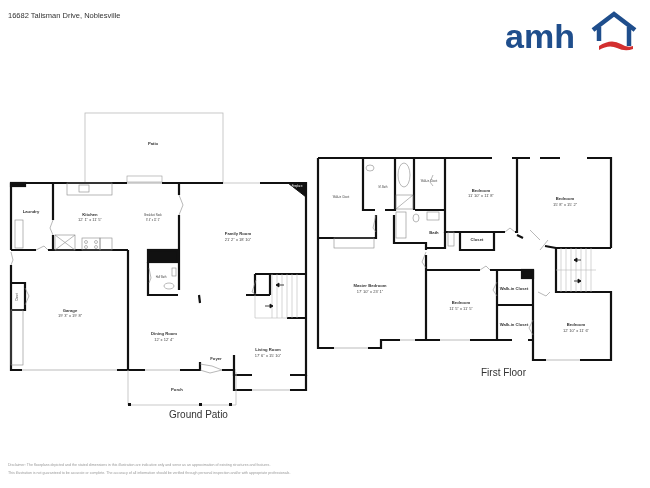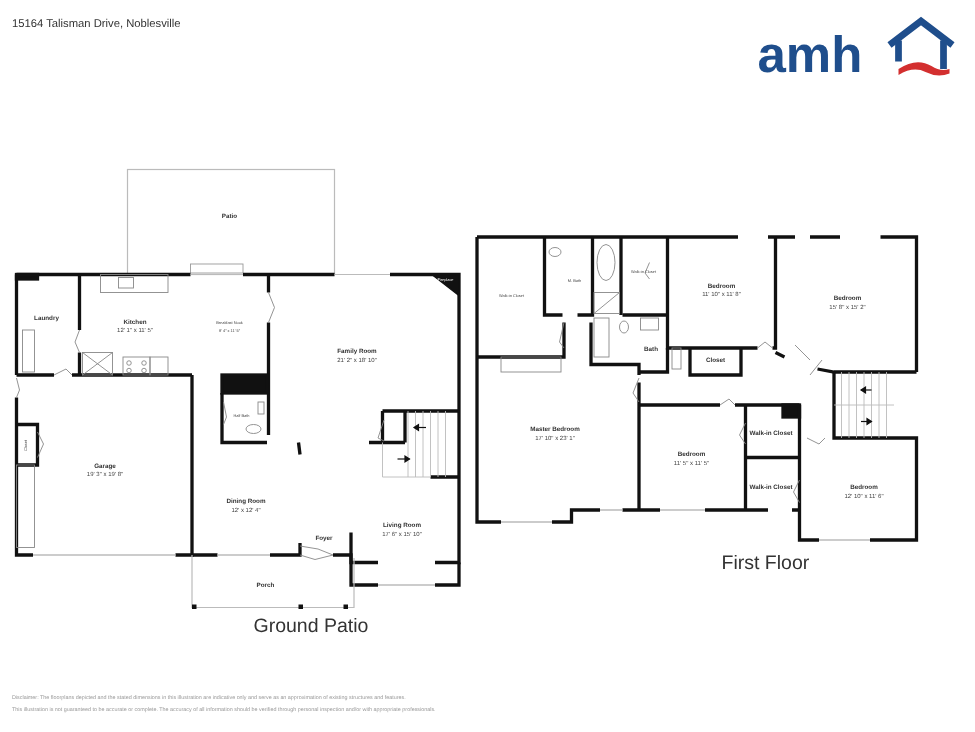"15164 Talisman Drive, Noblesville" div.address { text: 15164 -> 16682 }
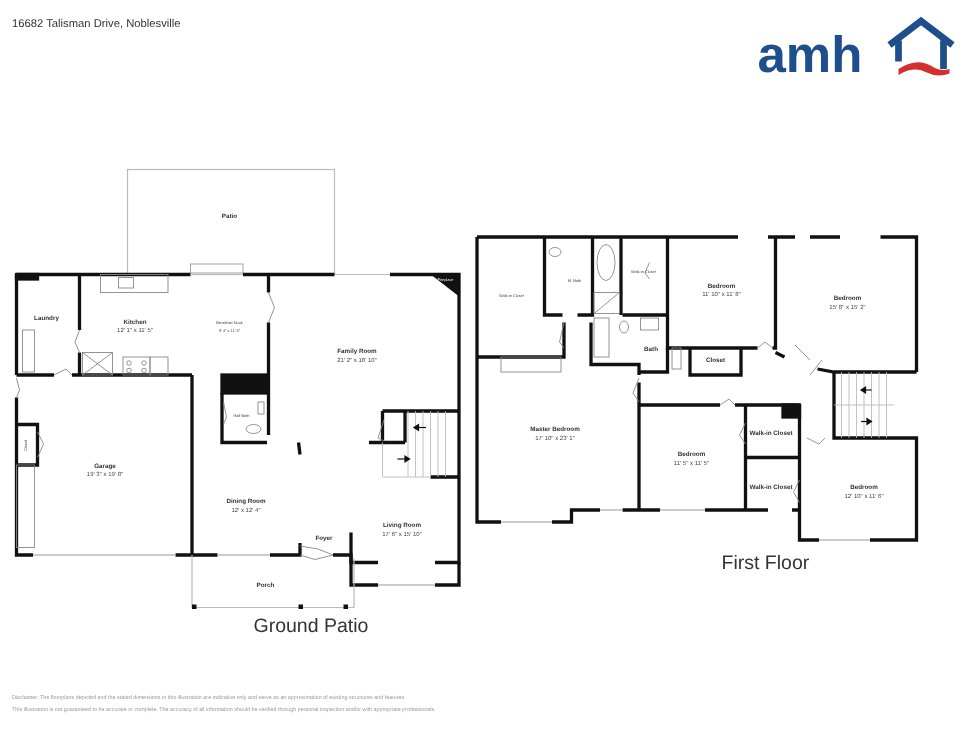"First Floor" .floor-label { font-size: 13px -> 10px }
